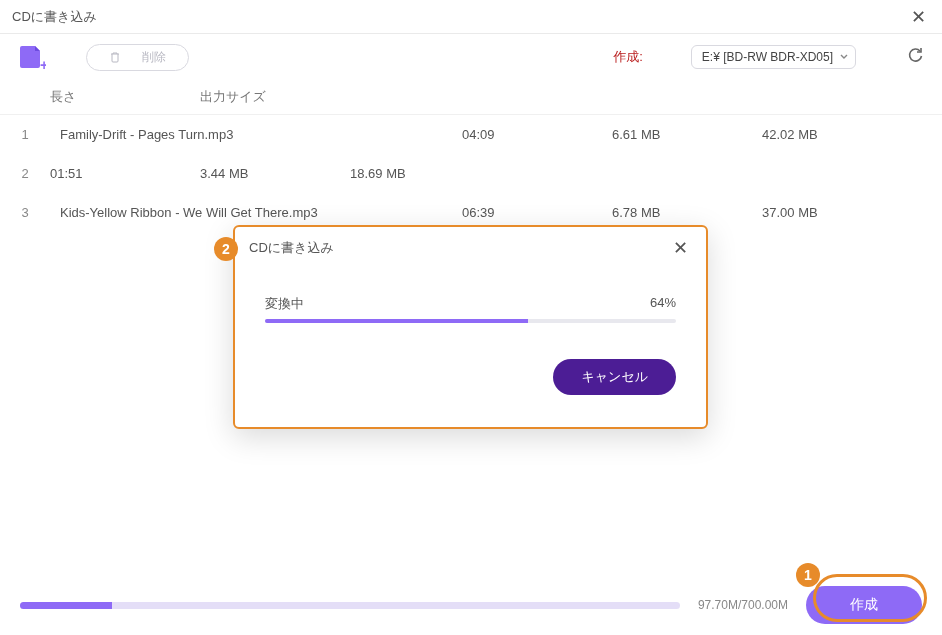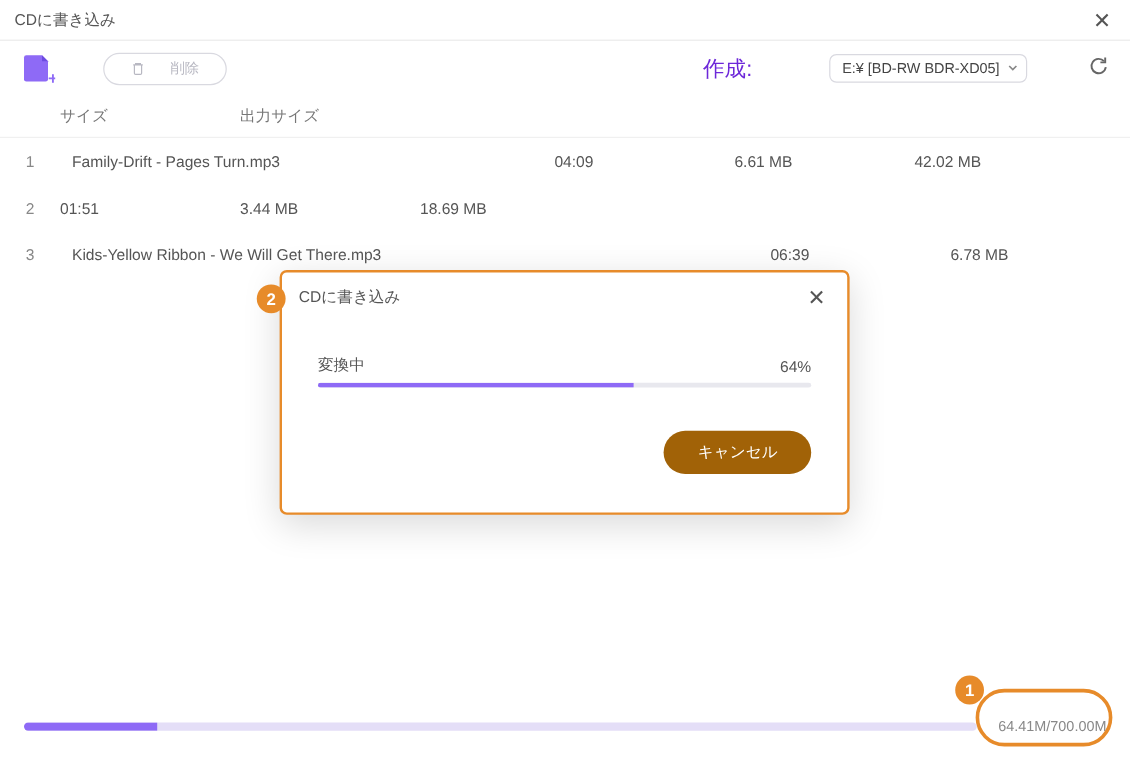"作成:" .create-label { color: #6d28d9 -> #b91c1c; font-size: 18px -> 13px; margin-right: 24px -> 8px }
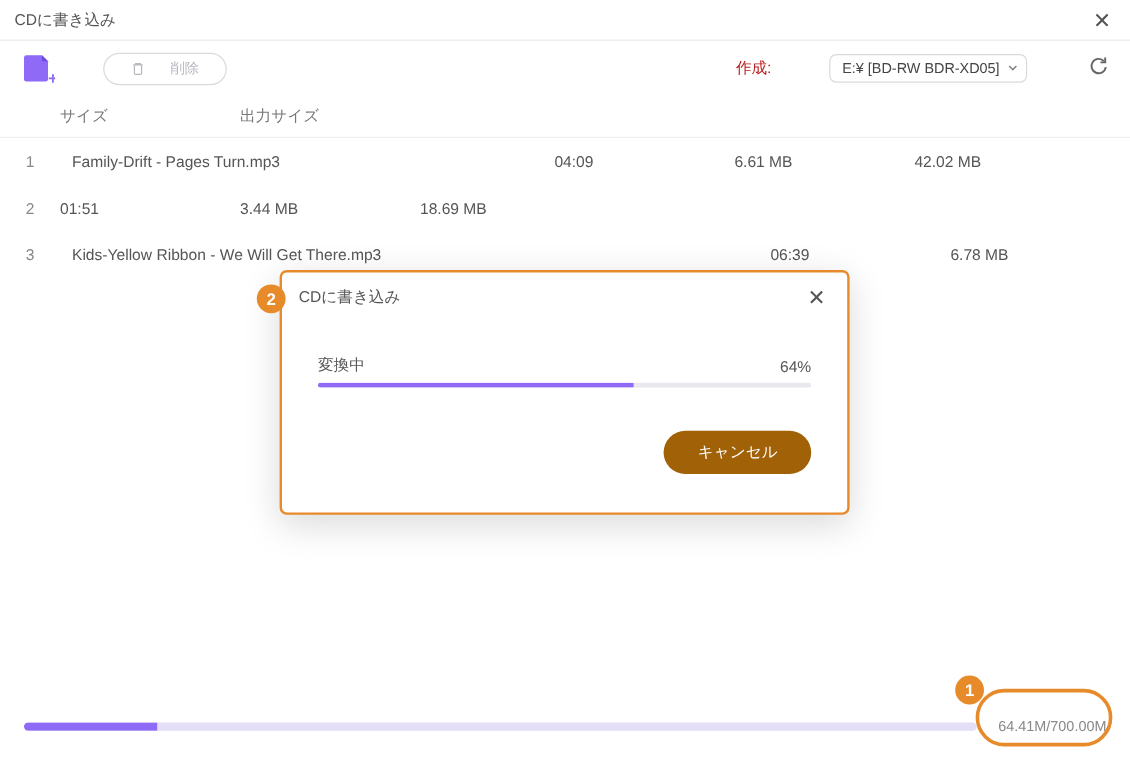"長さ" div.col-len { html: none -> <div>長さ</div> }
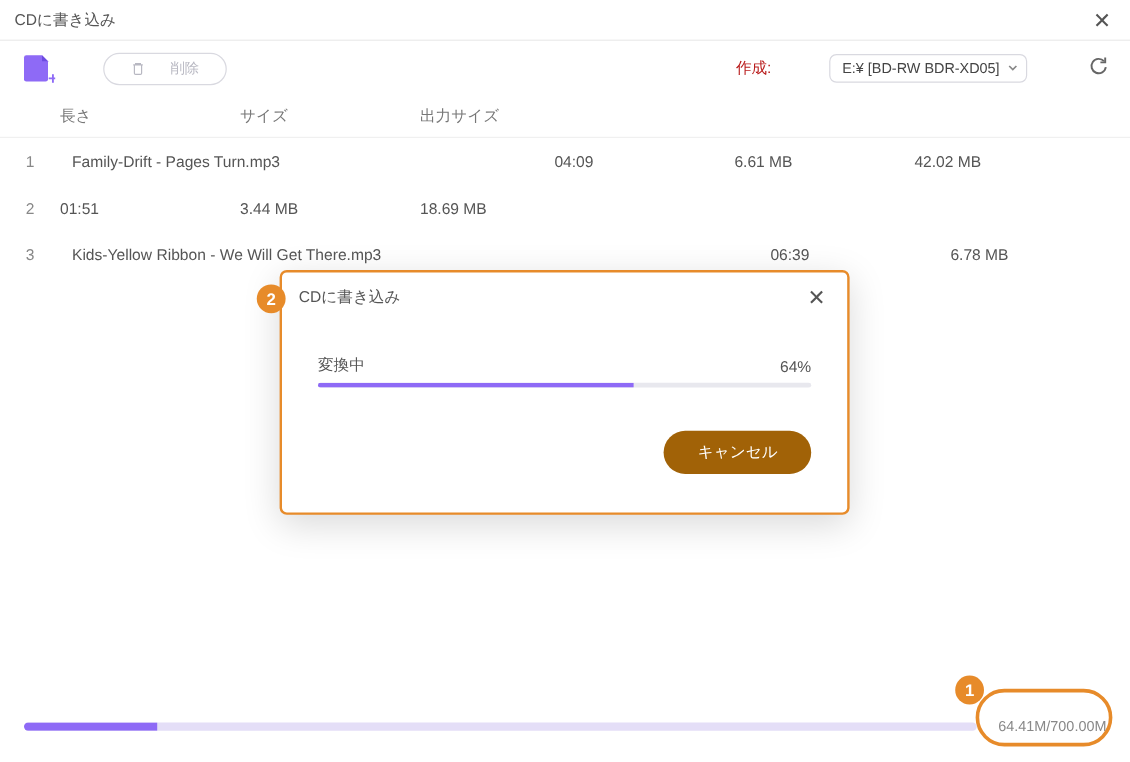"サイズ" div.col-size { html: <div>サイズ</div> -> none }
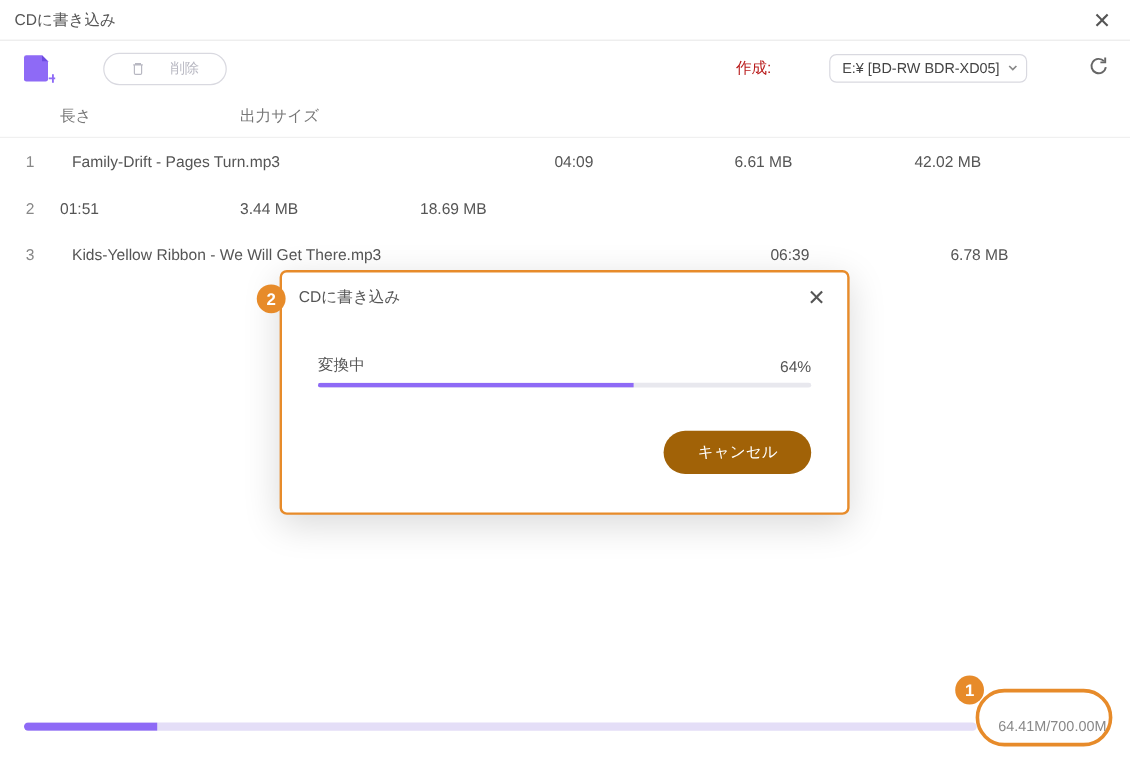"37.00 MB" div.col-out { html: none -> <div>37.00 MB</div> }
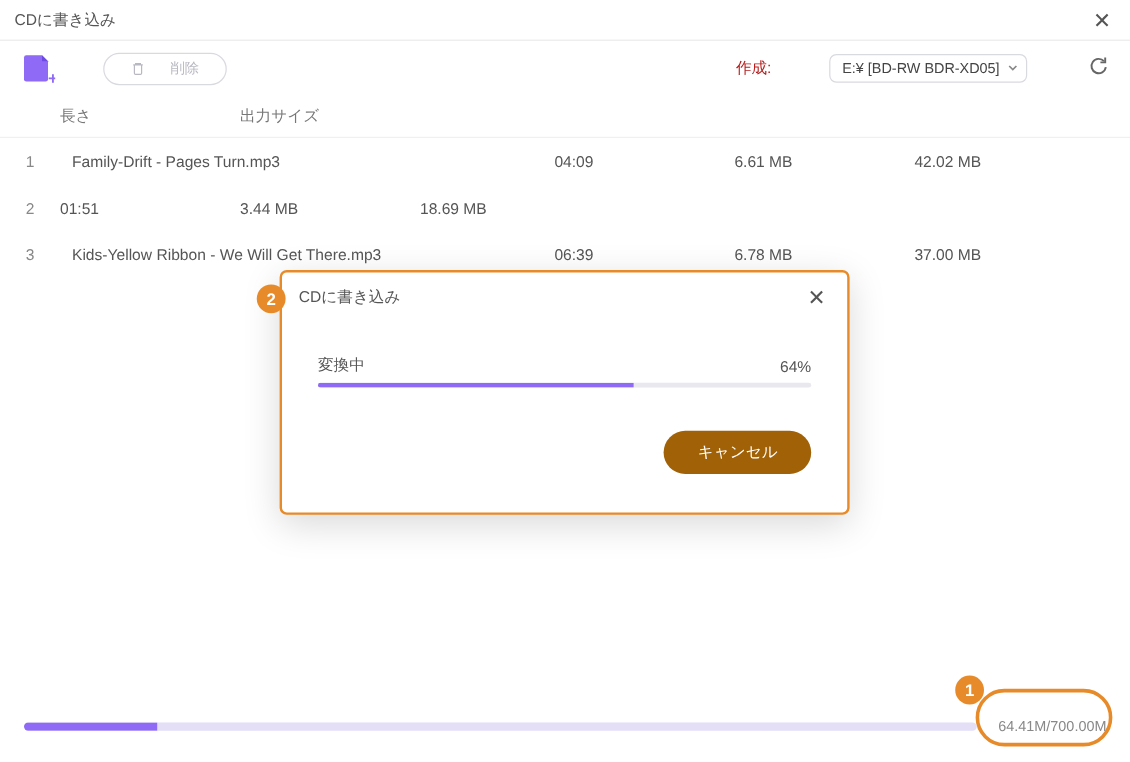"変換中" .progress-row { align-items: flex-end -> flex-start }
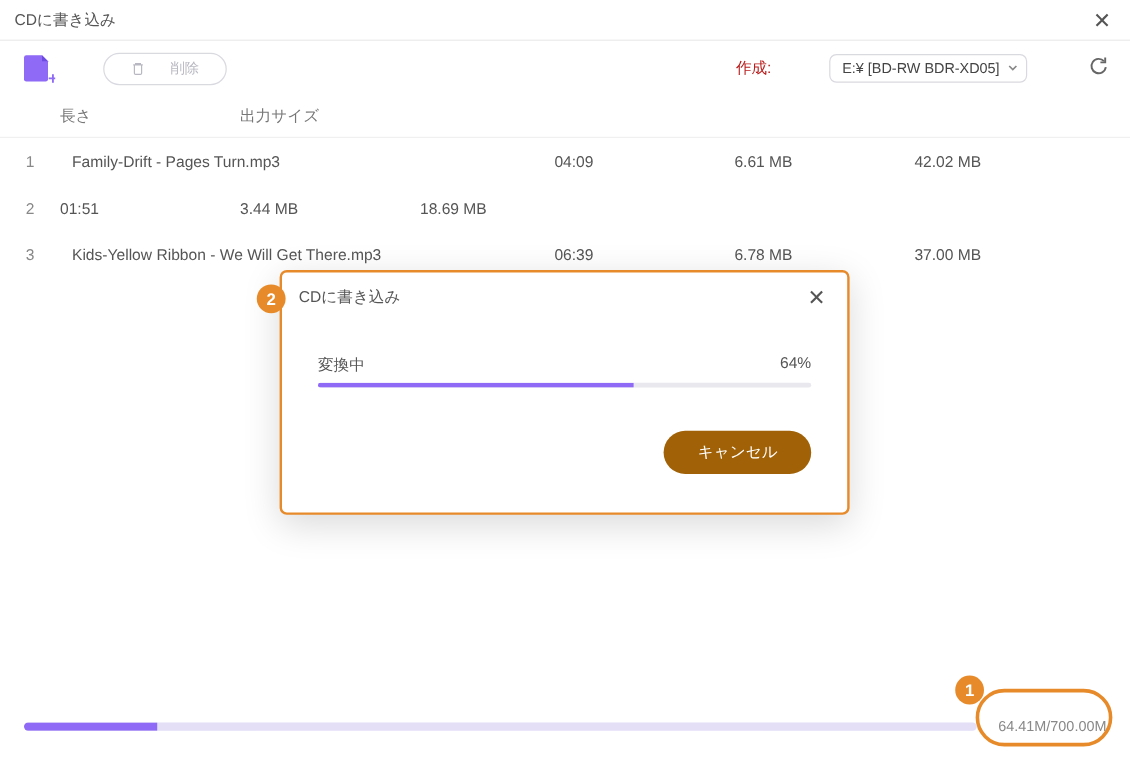"キャンセル" .cancel-btn { background: #a16207 -> #4c1d95 }
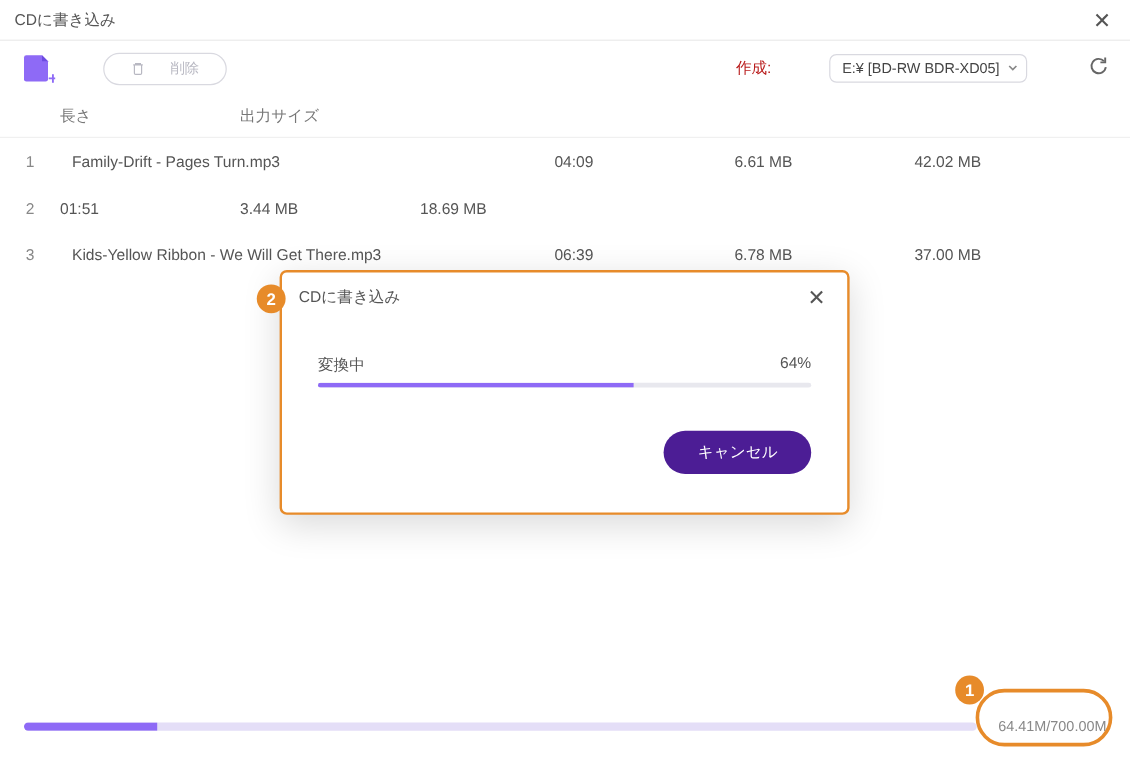"64.41M/700.00M" span.footer-text { text: 64.41M/700.00M -> 97.70M/700.00M }
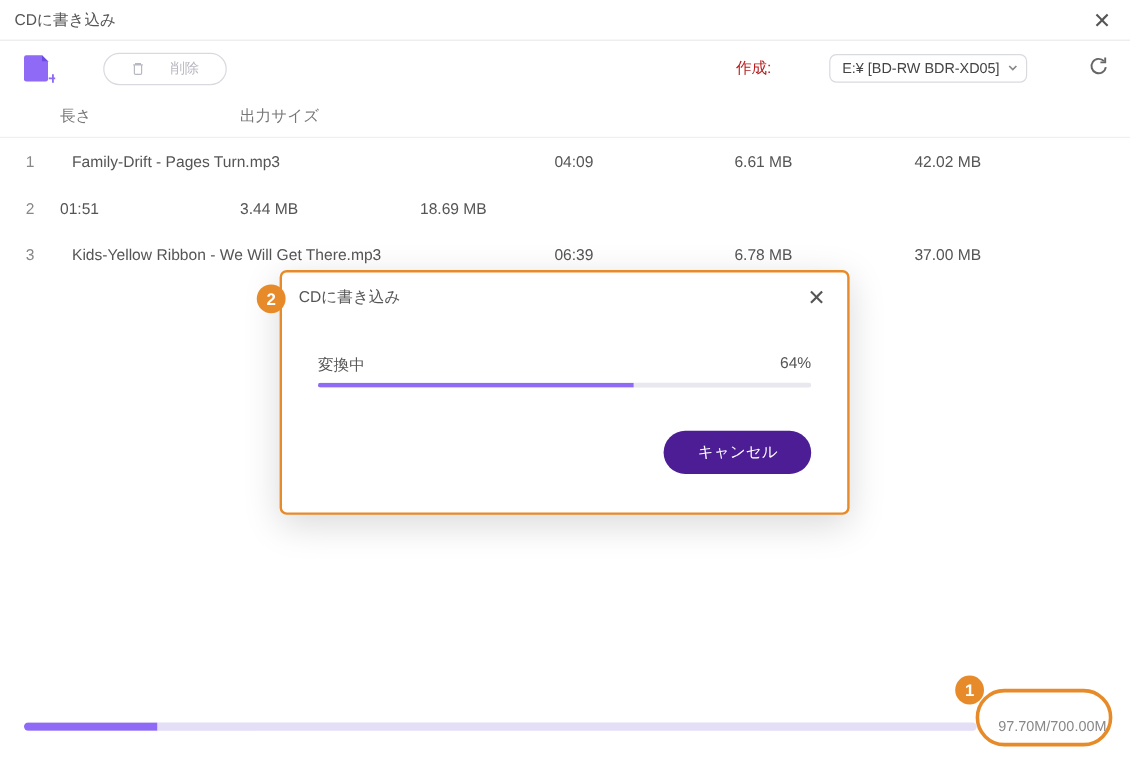"作成" button.create-btn { html: none -> <button>作成</button> }
